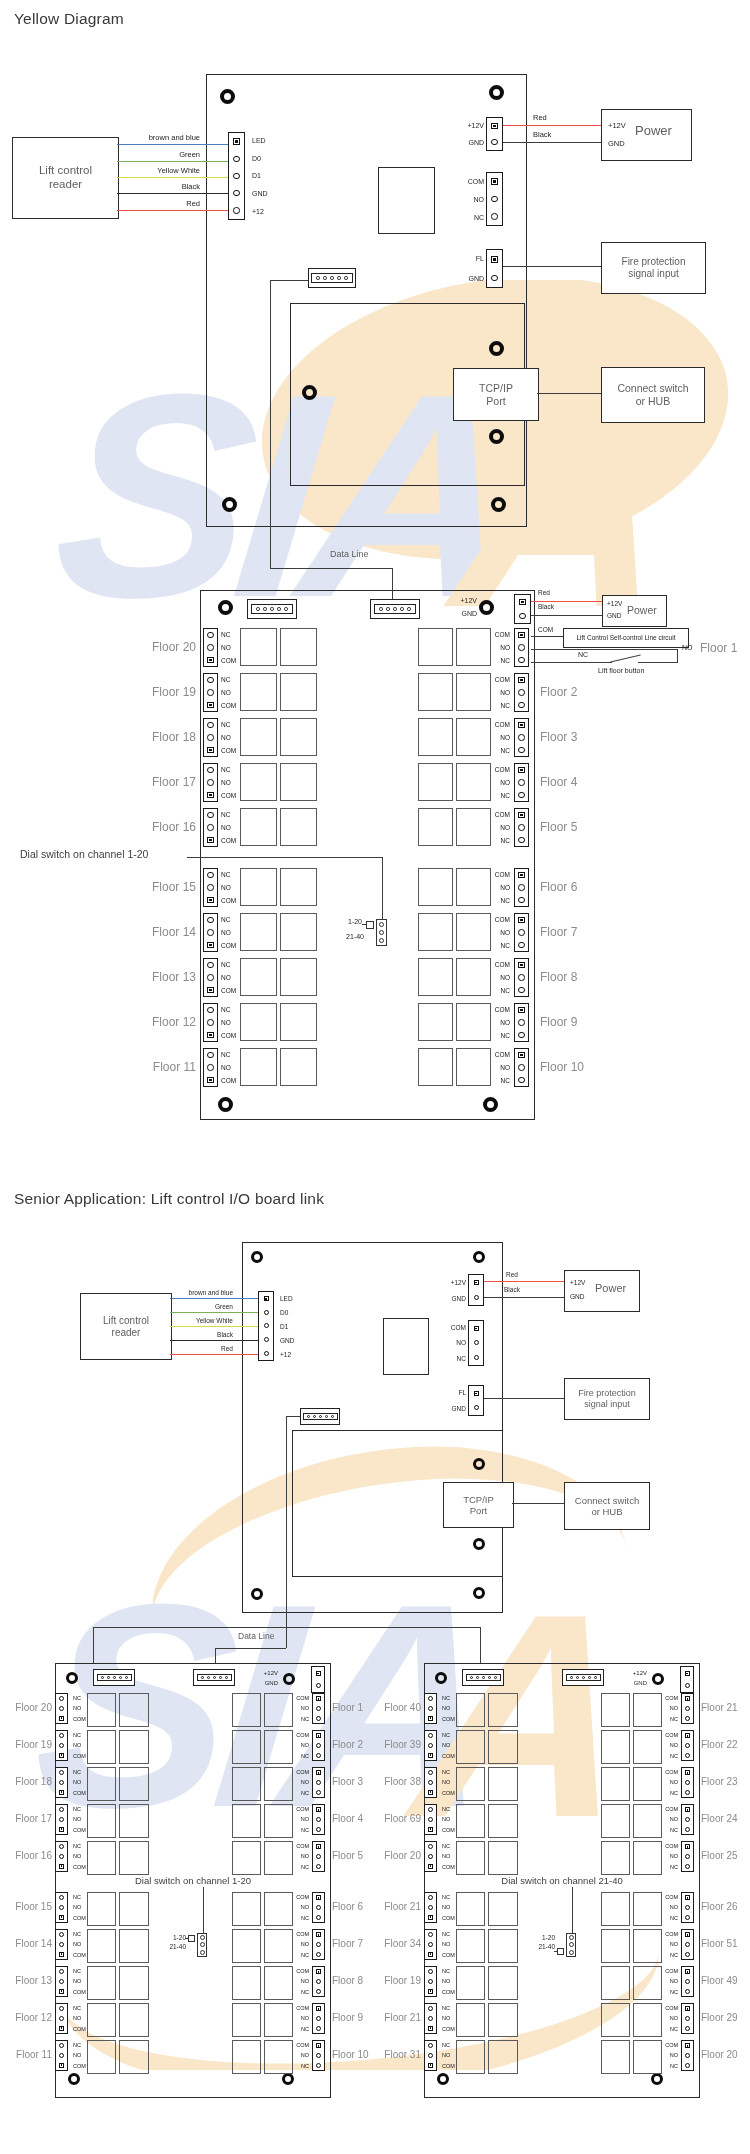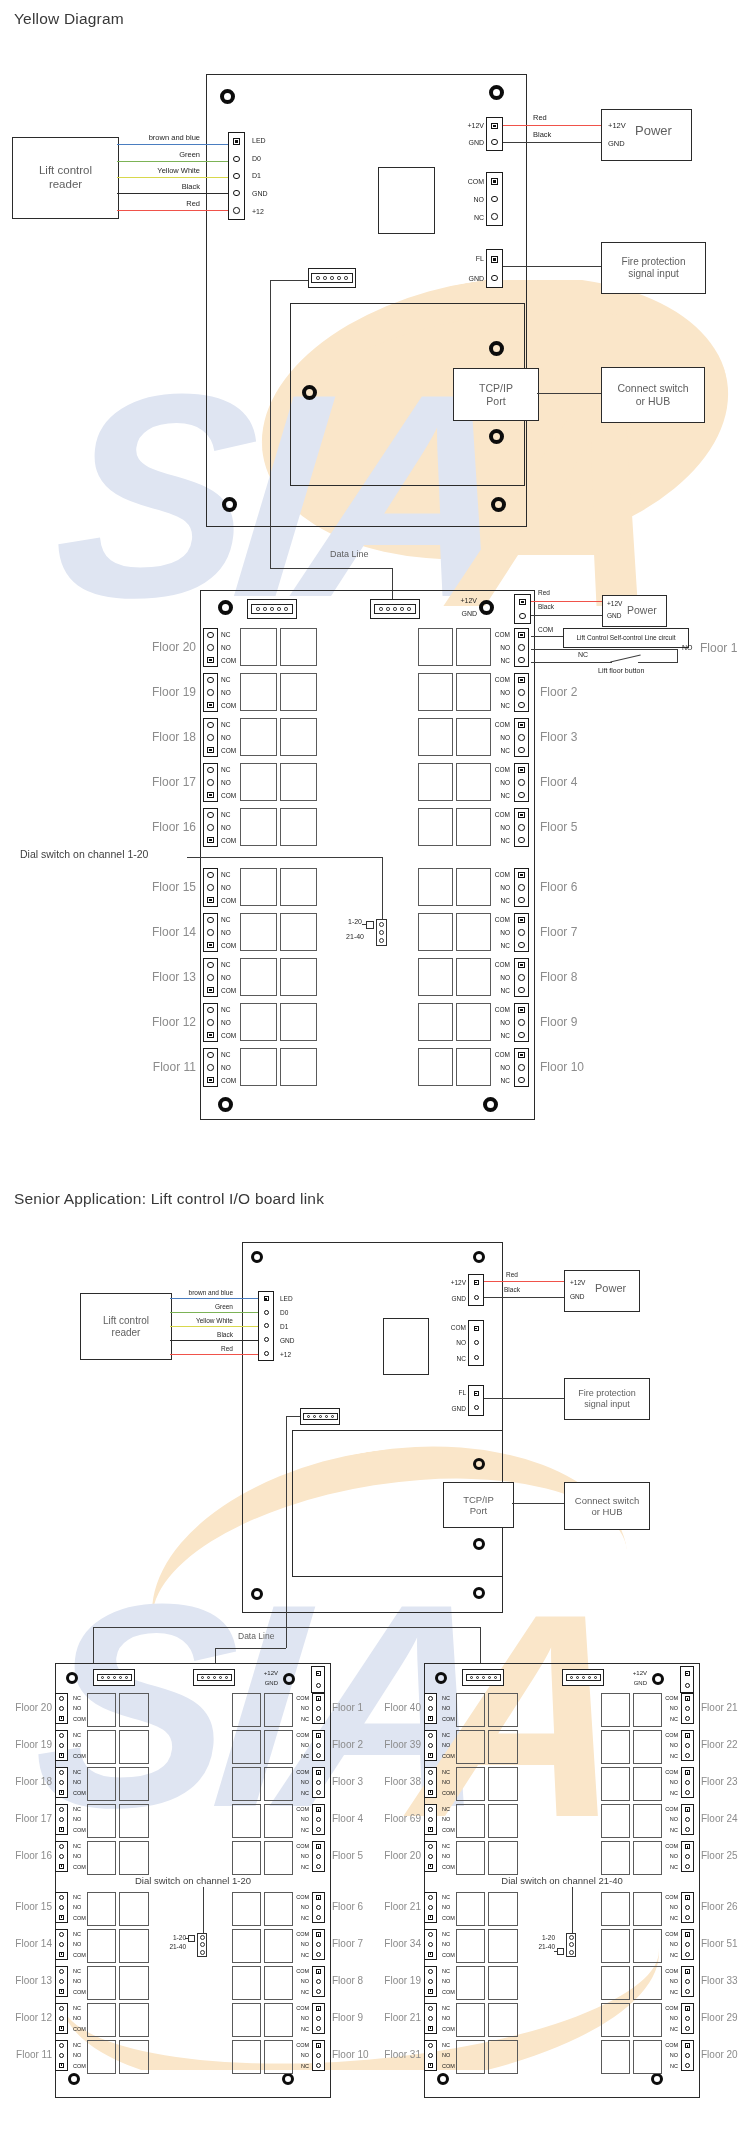"Floor 33" div.fl { text: 33 -> 49 }
